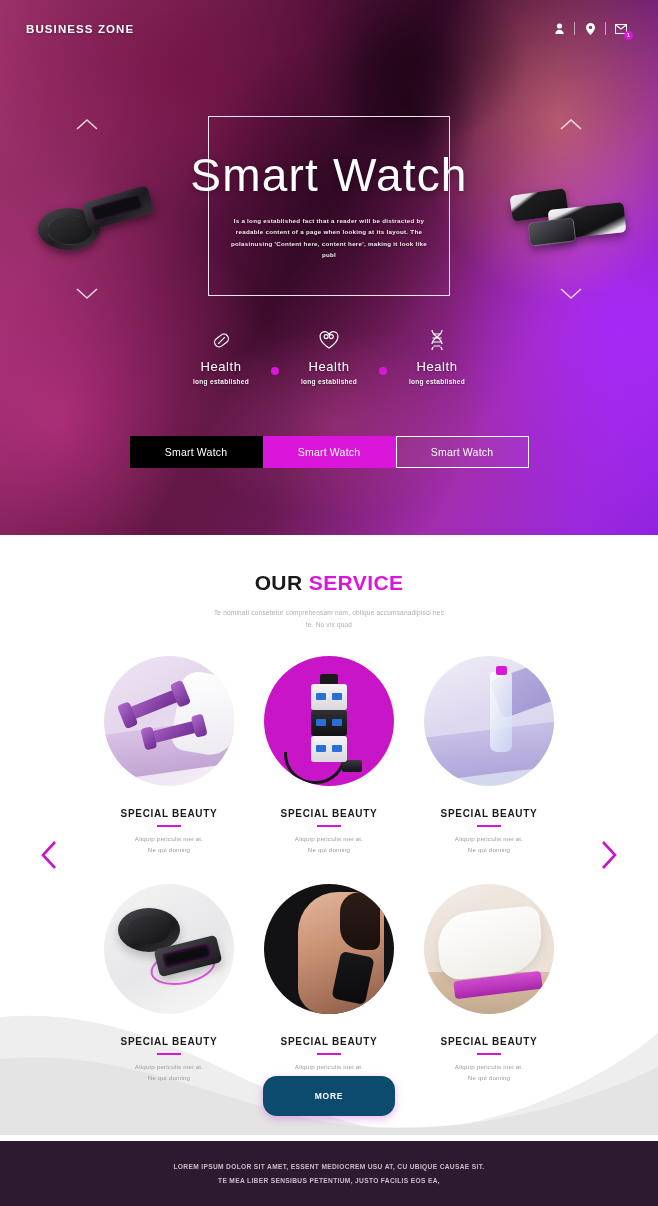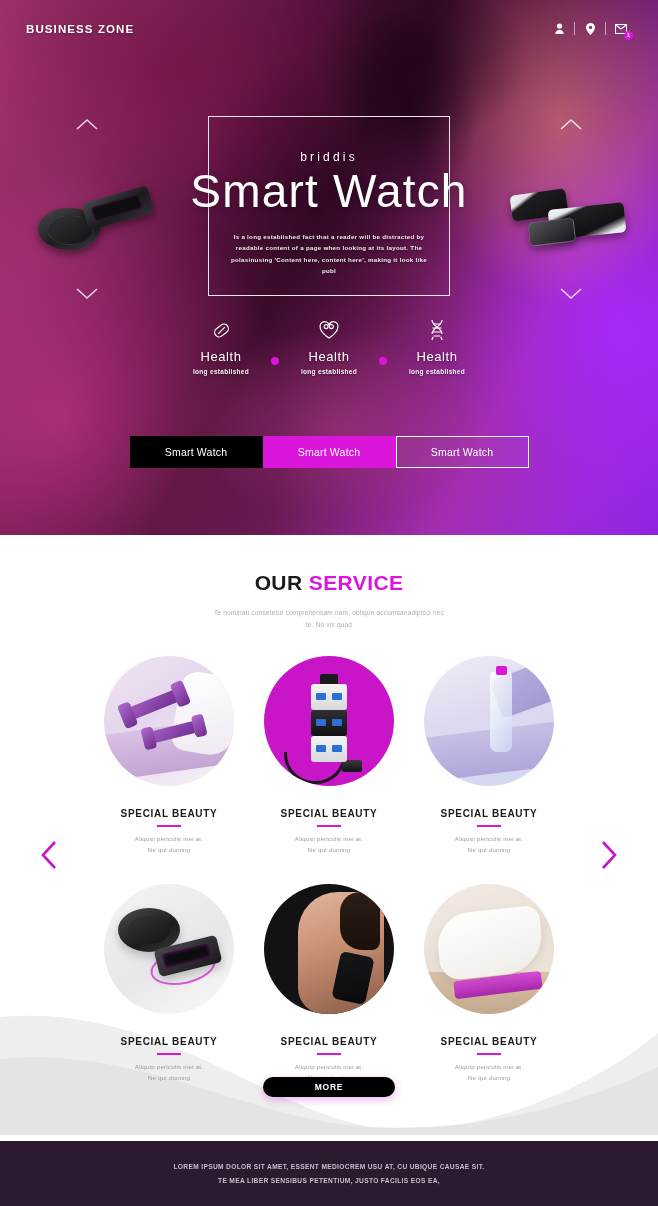"briddis" div.hero-eyebrow { html: <div>briddis</div> -> none }
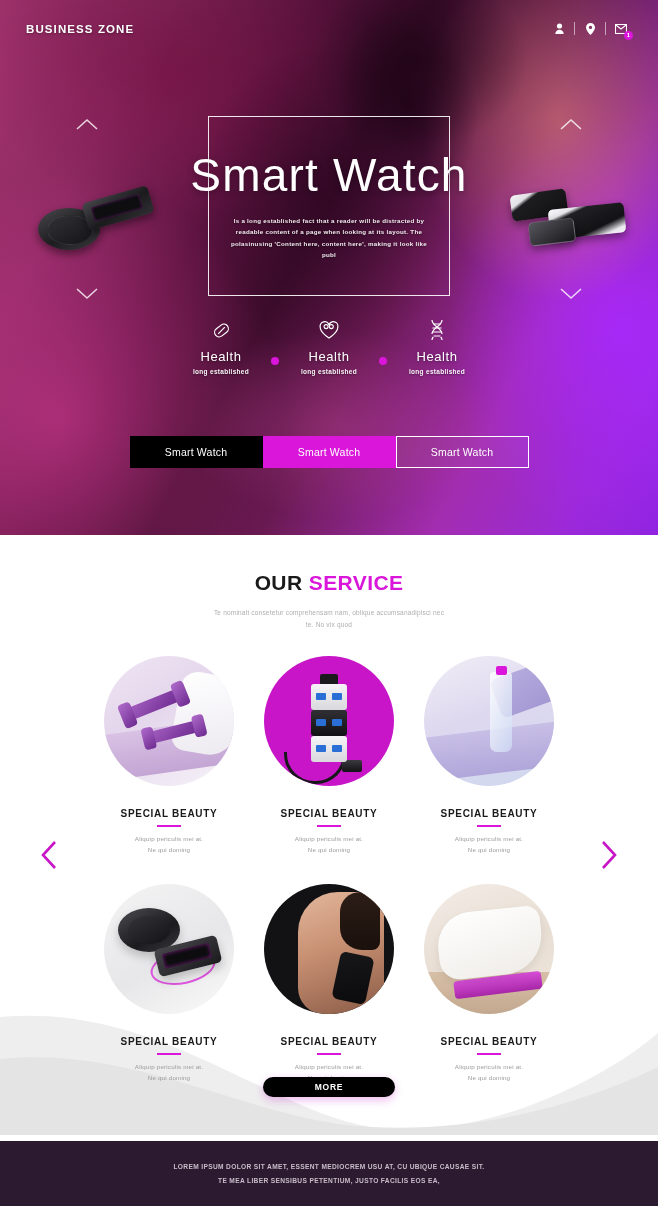"Health" .features { top: 317px -> 327px }
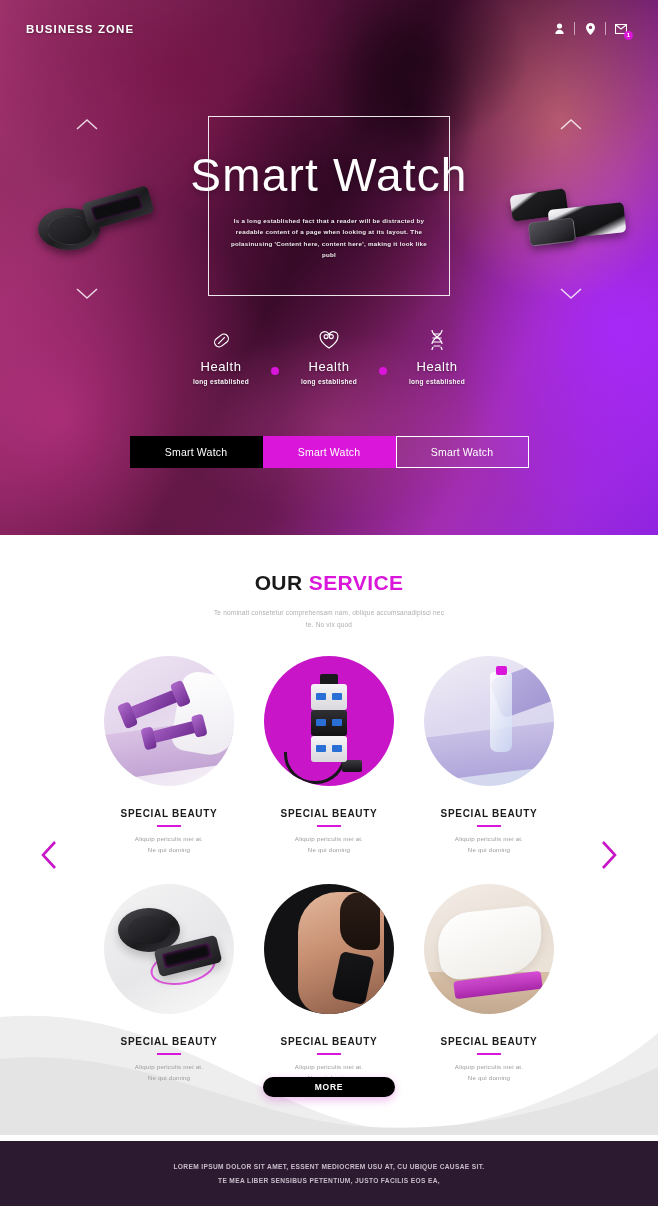"MORE" .more-btn { background: #000000 -> #0c4a6e; height: 20px -> 40px }
